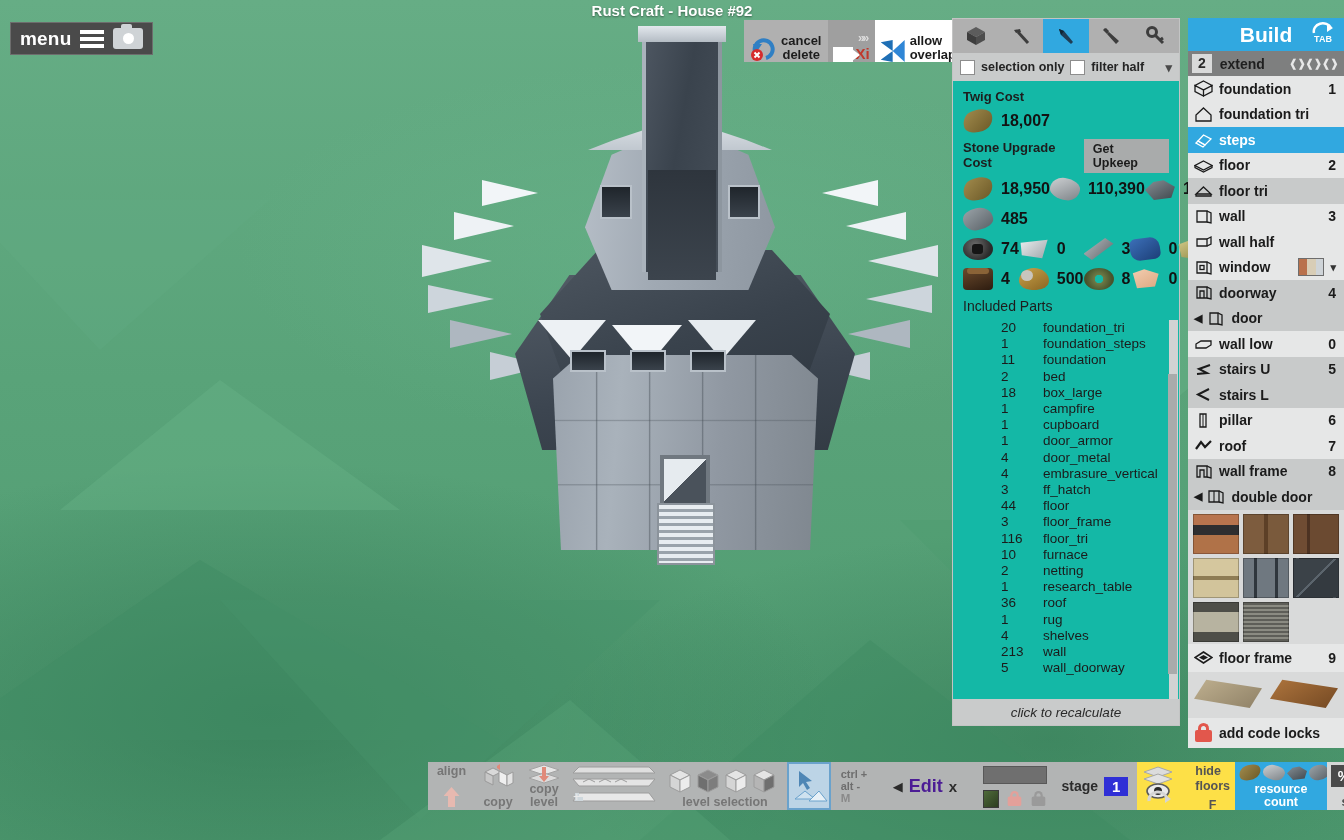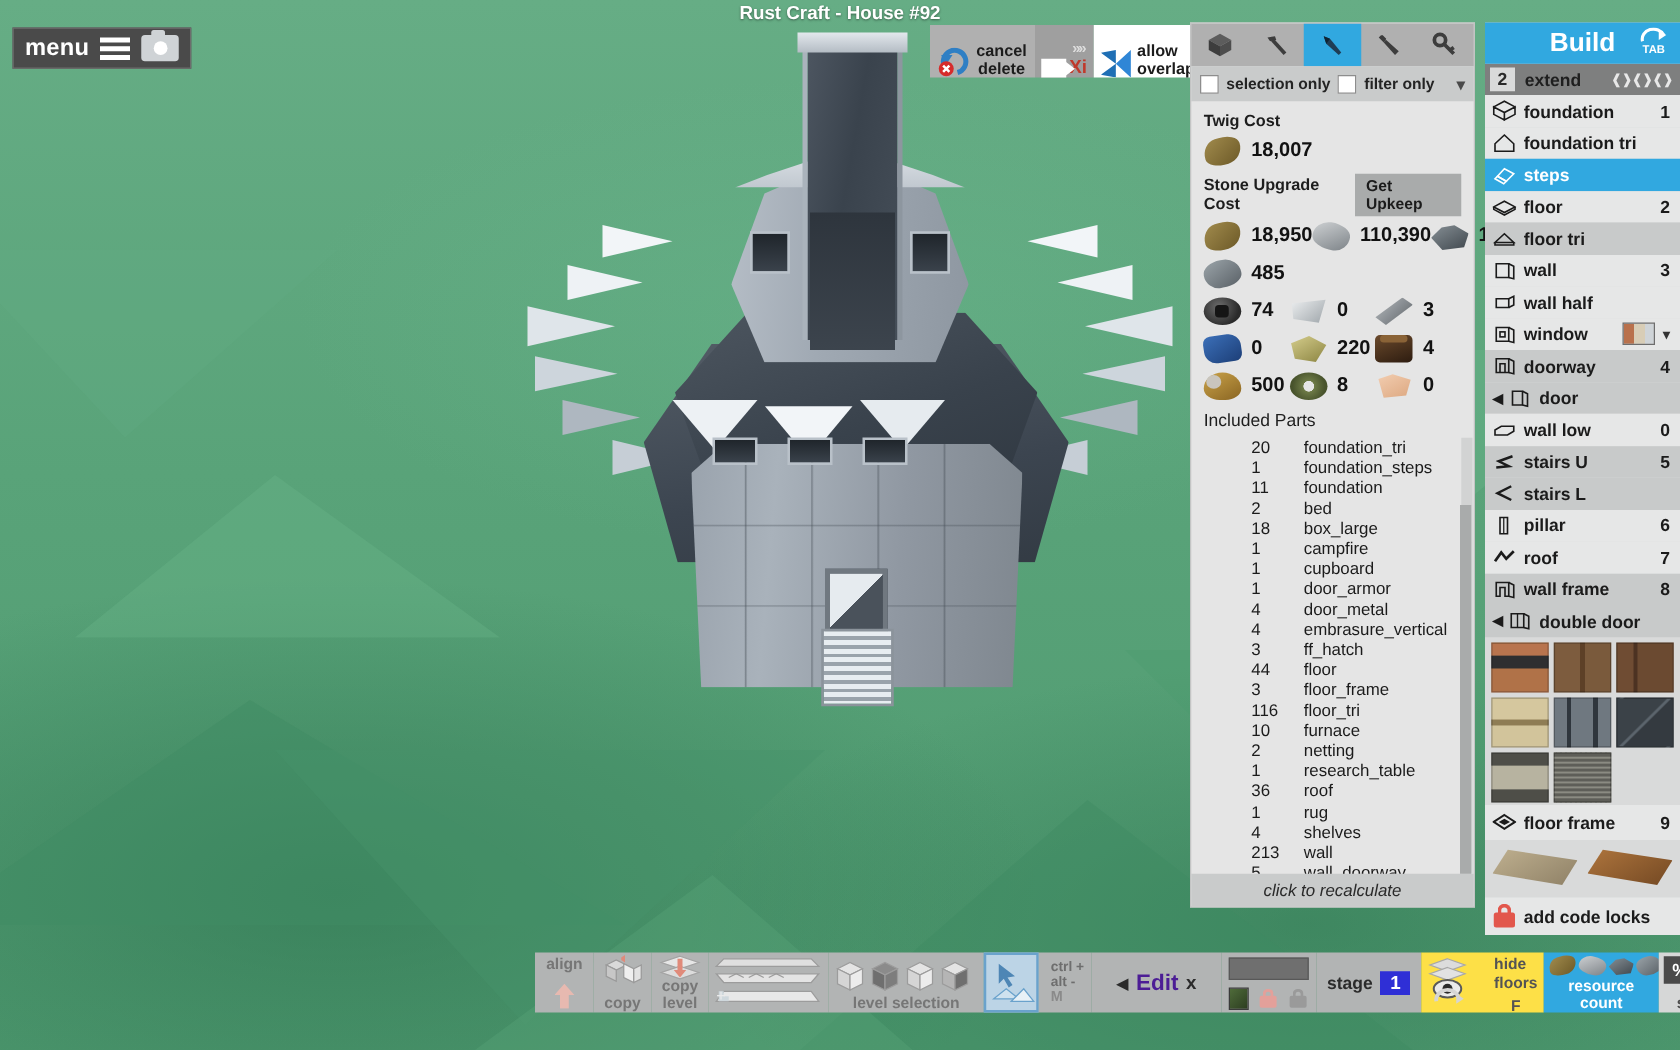"selection only" #cost-panel { background: #e5e5e5 -> #14b8a6 }
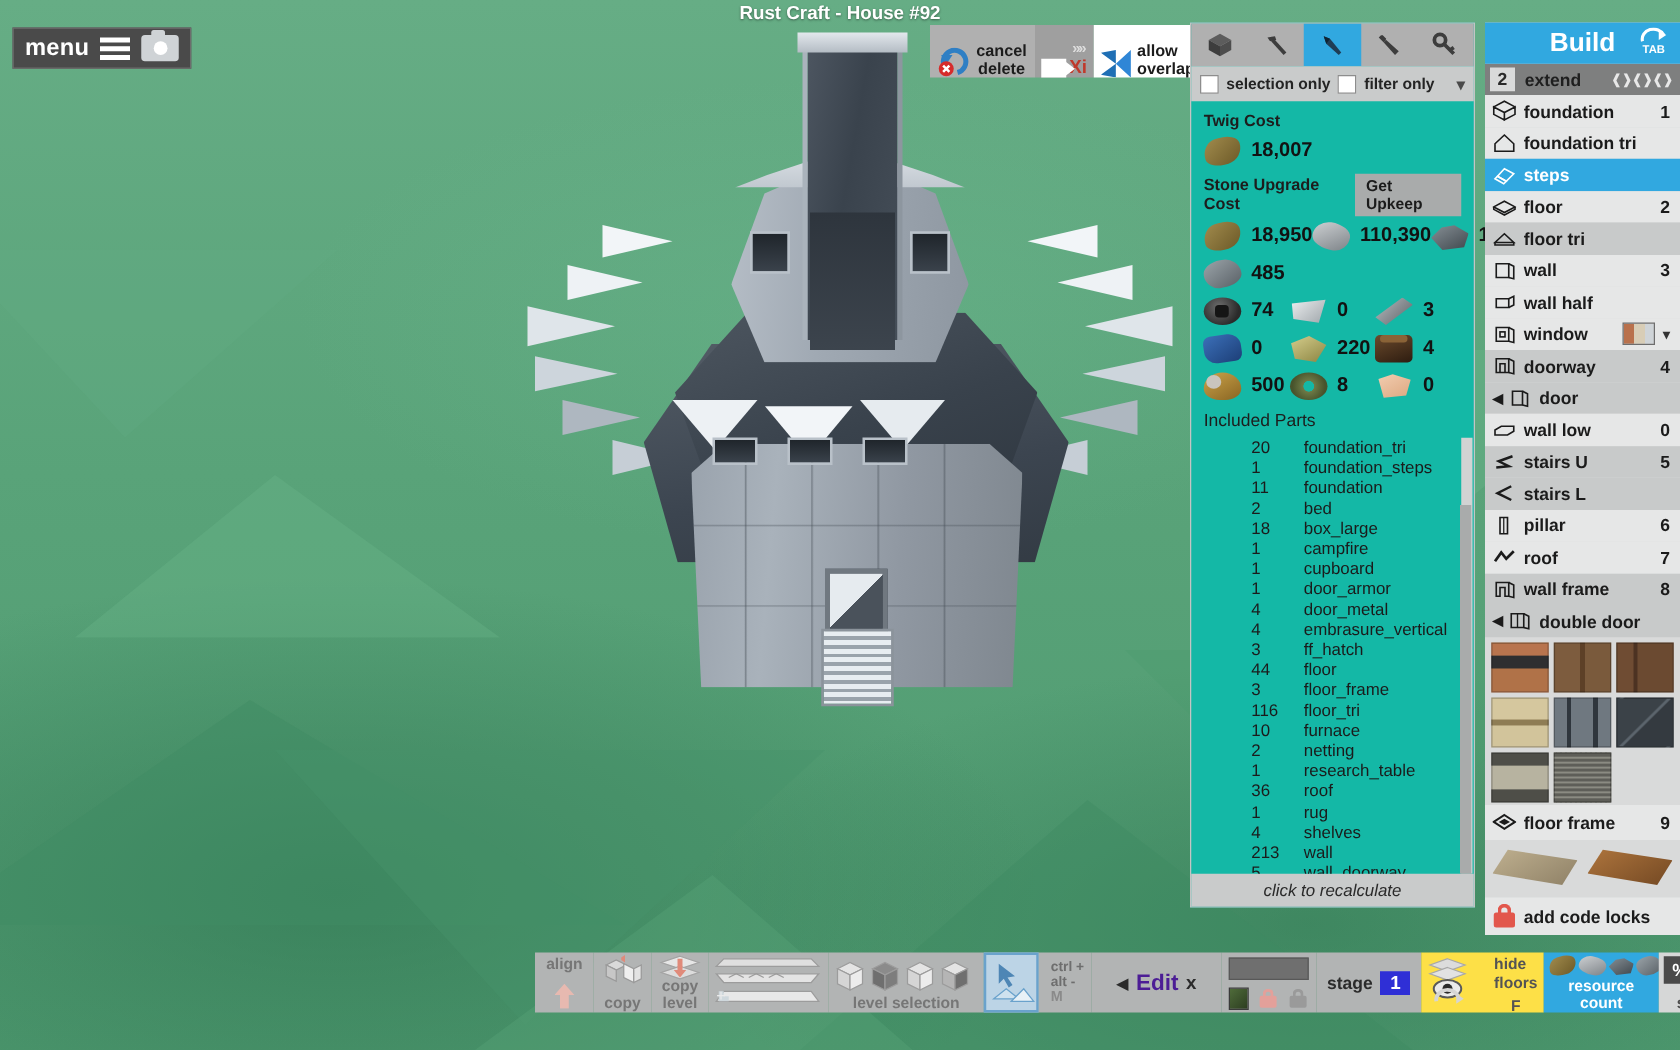"filter only" span { text: only -> half }
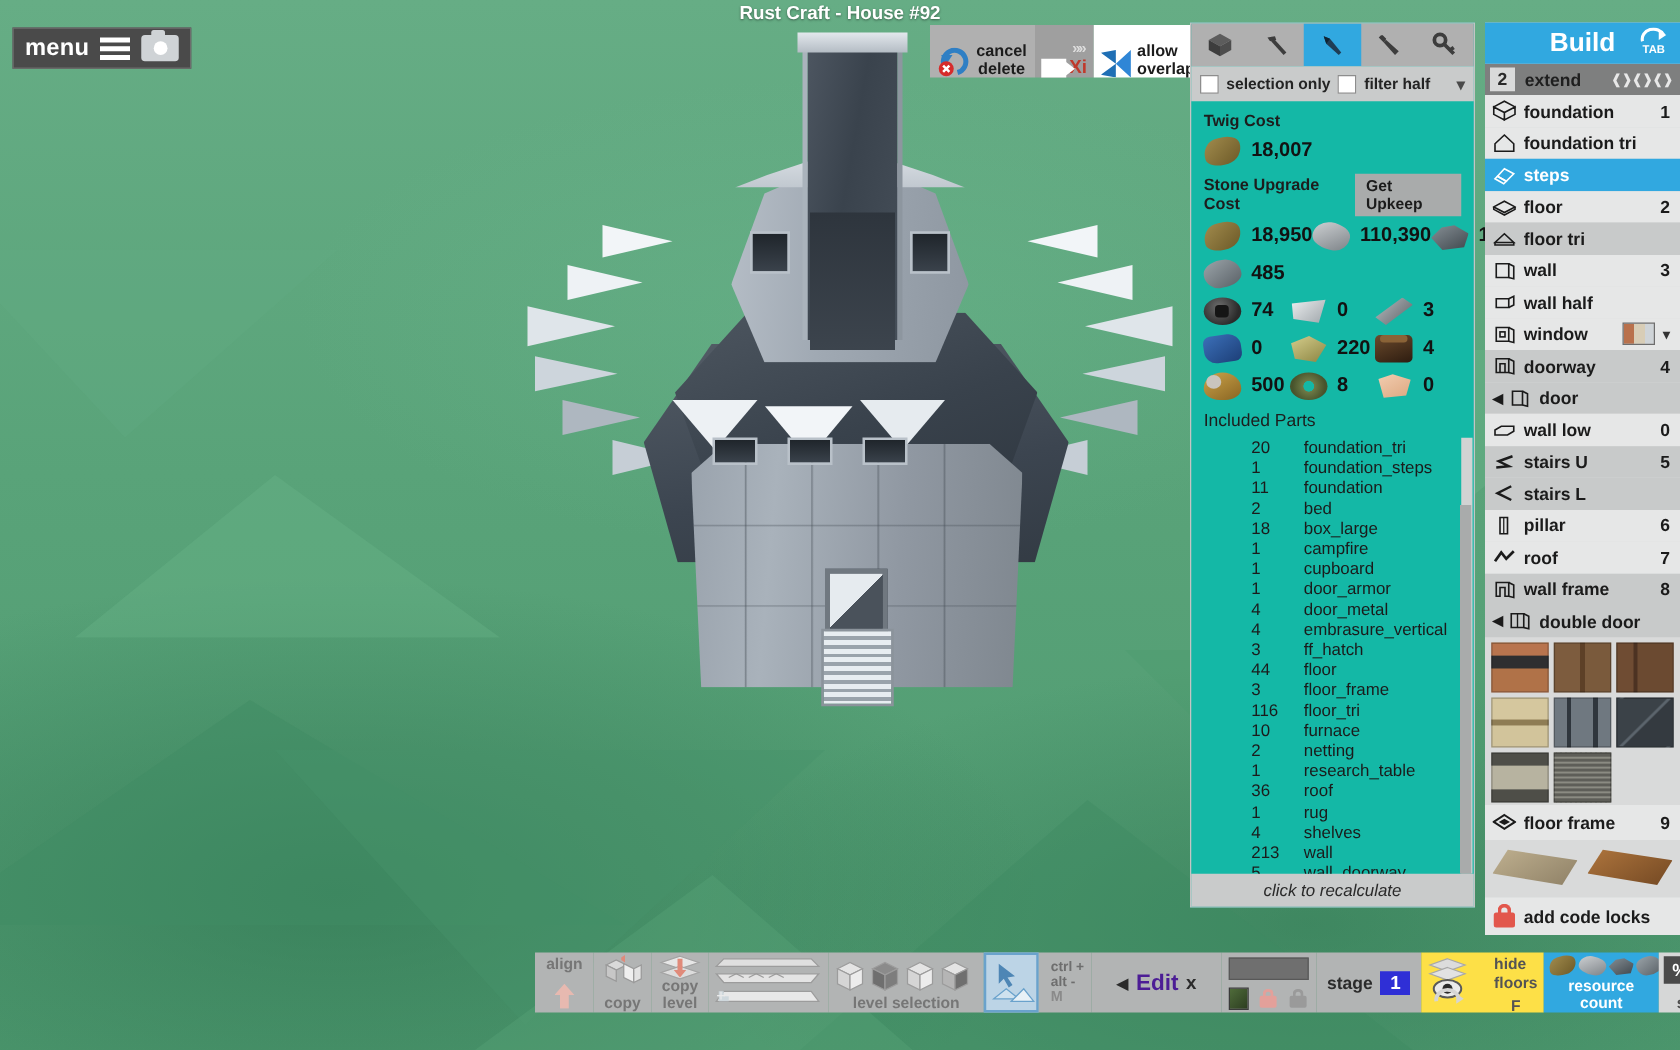"74" .res-grid3 { grid-template-columns: 1fr 1fr 1fr -> 1fr 1fr 1fr 1fr 1fr }
